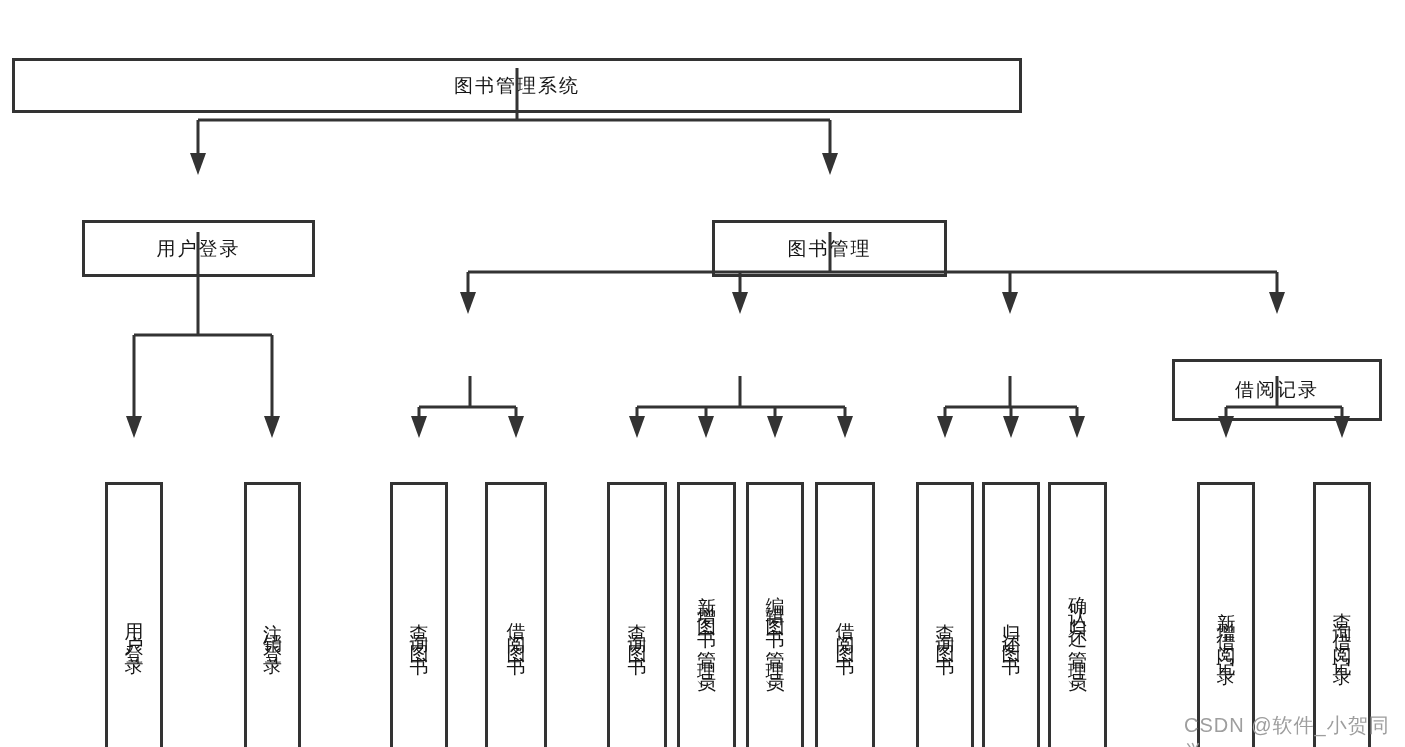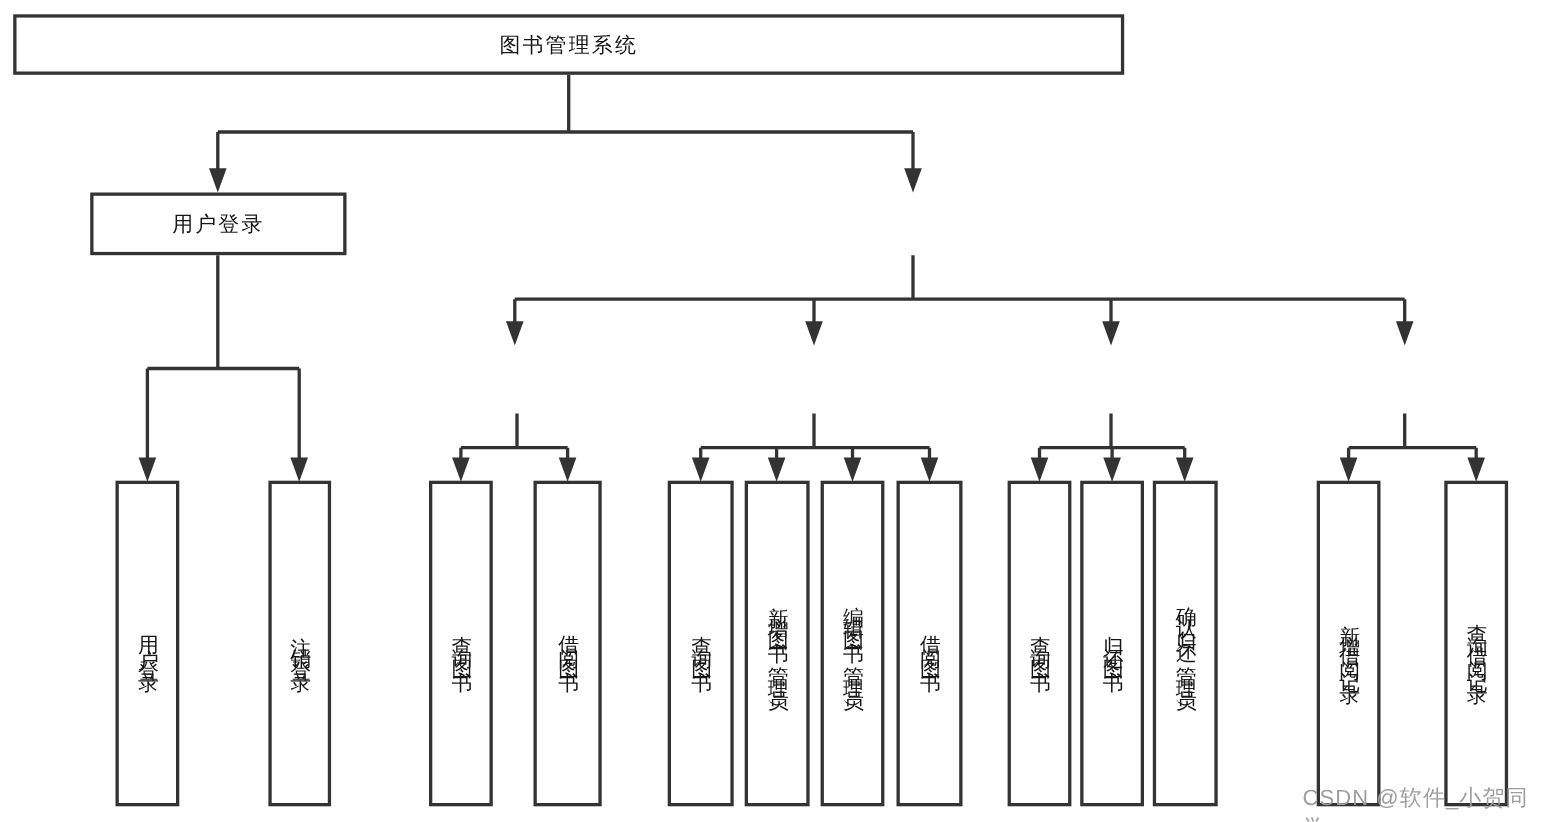"图书管理系统" .node { margin-top: none -> 45px }
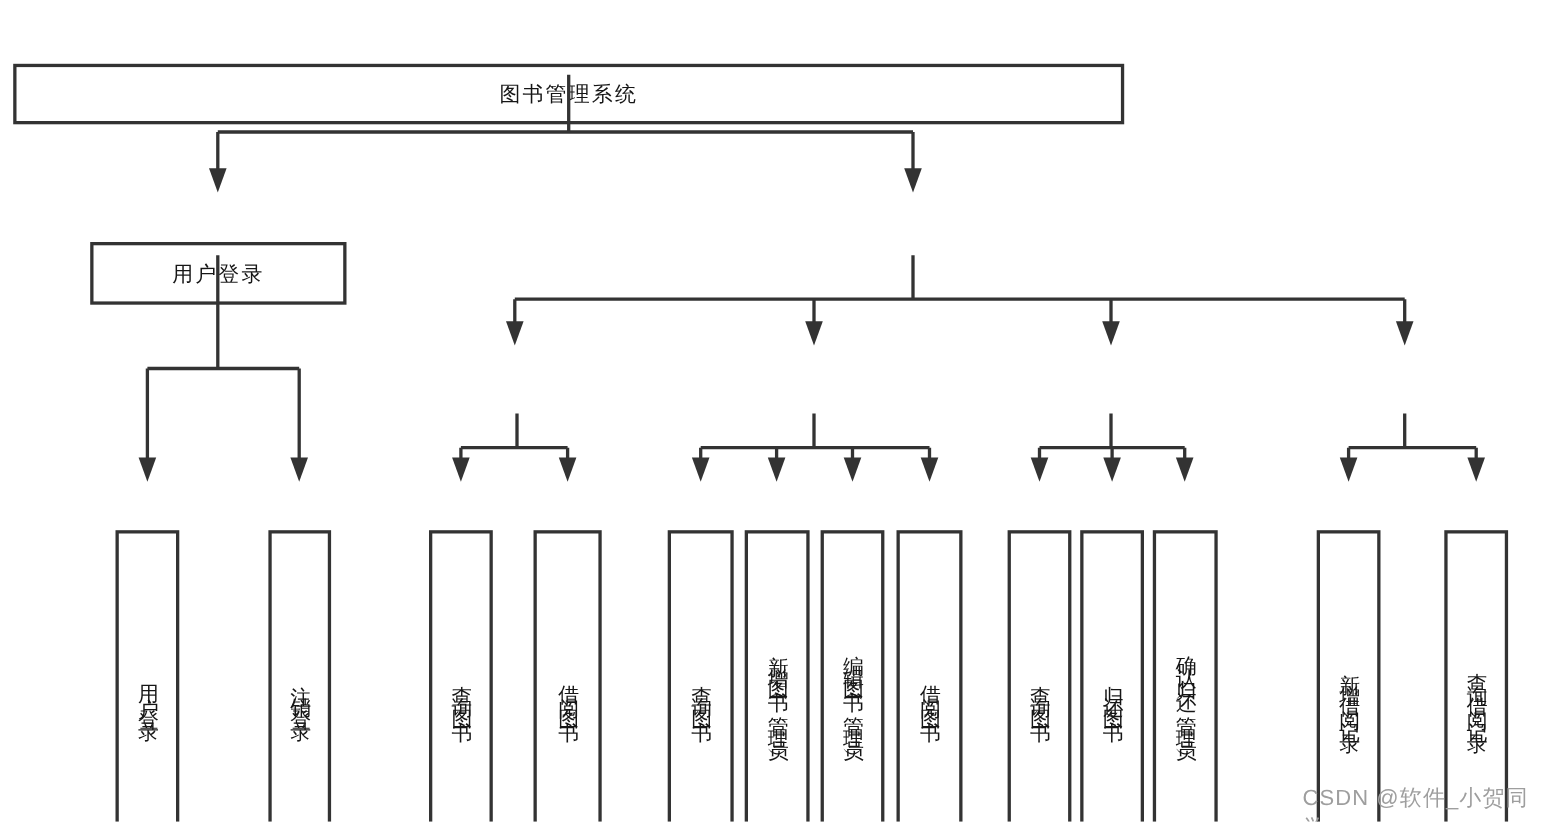"图书管理" div.node { html: none -> <div>图书管理</div> }
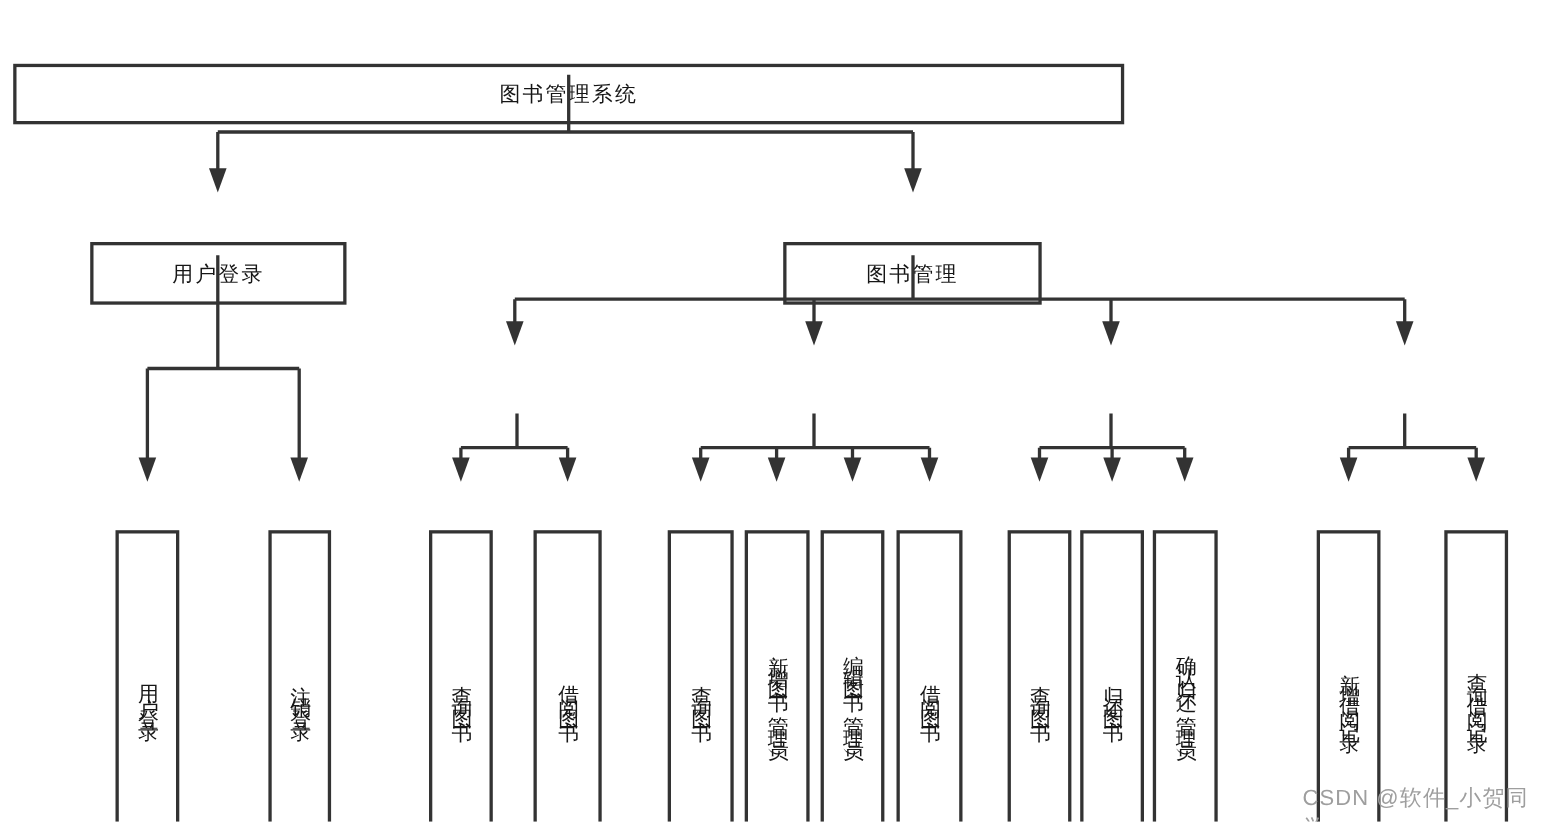"借阅记录" div.node { html: none -> <div>借阅记录</div> }
